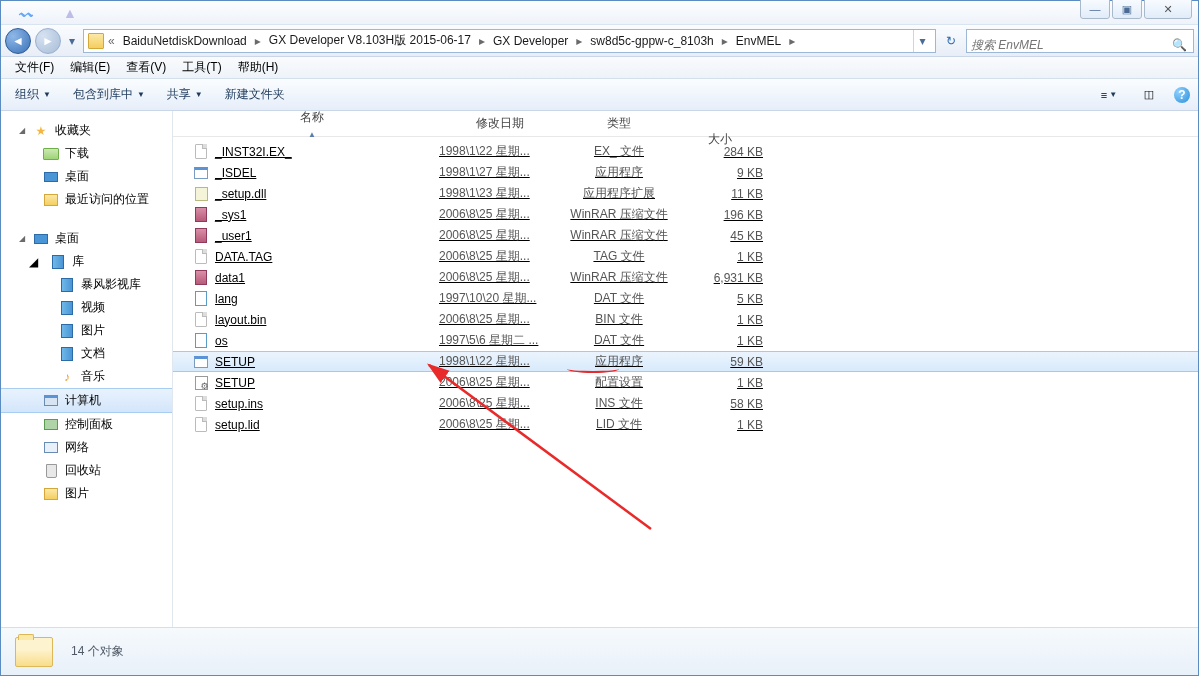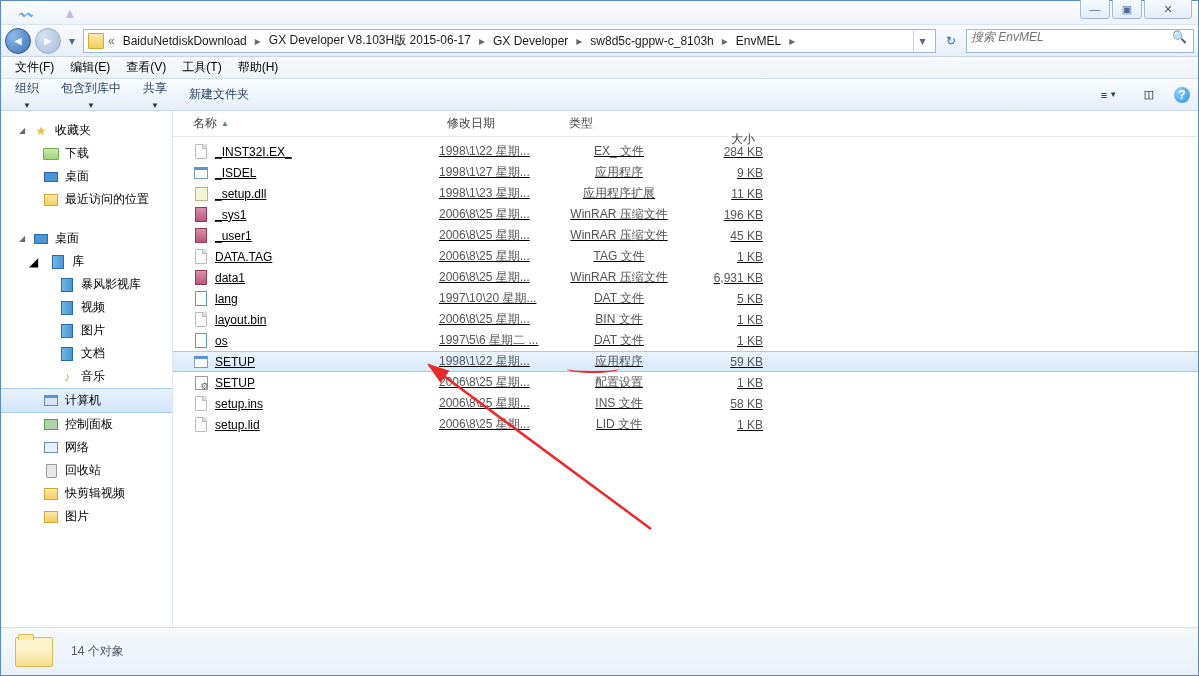"搜索 EnvMEL" .search-field { align-items: flex-start -> flex-end }
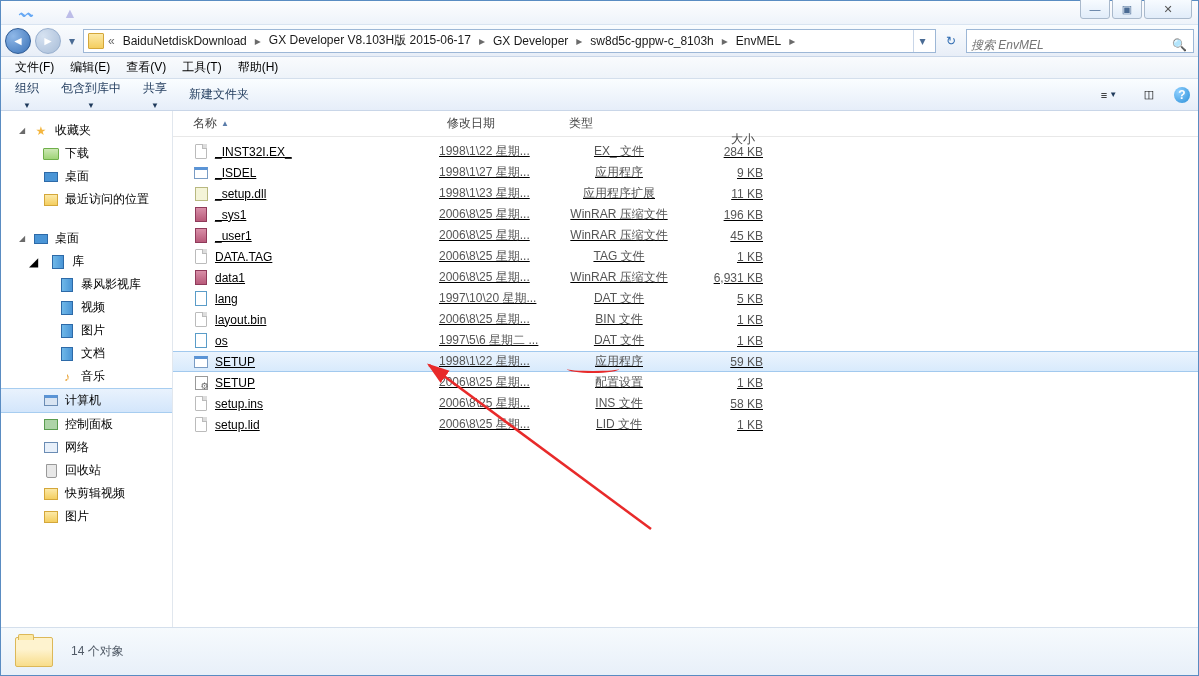"组织" .tool-item { flex-direction: column -> none }
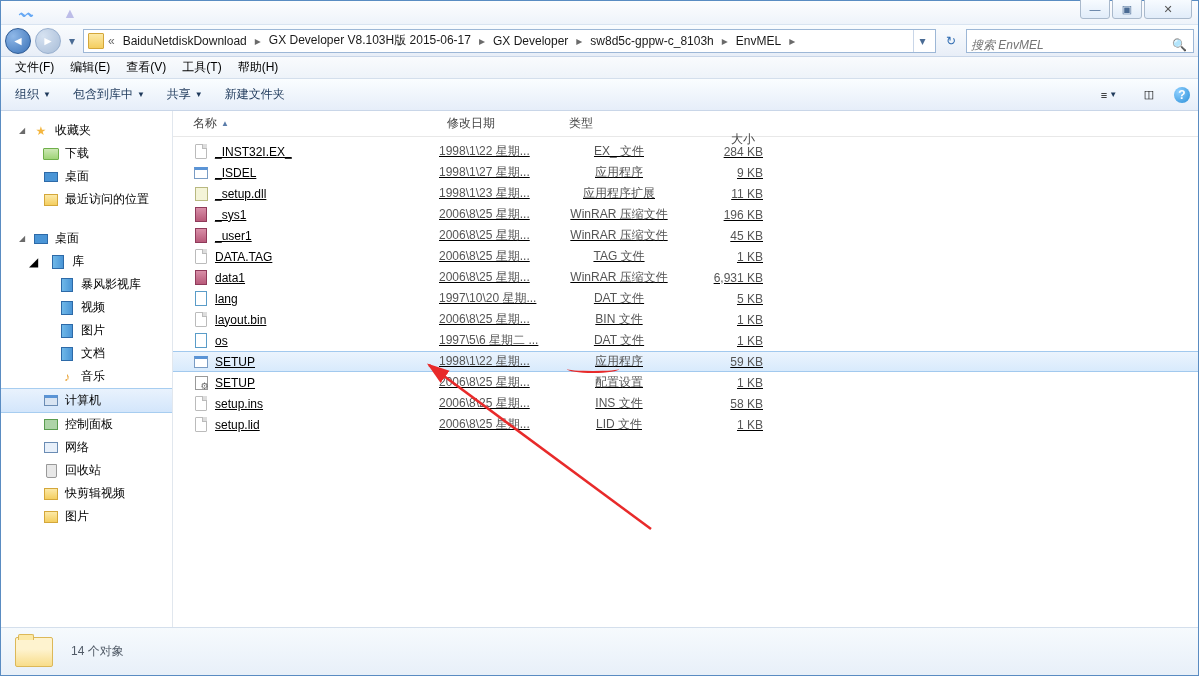"名称" .col { flex-direction: none -> column }
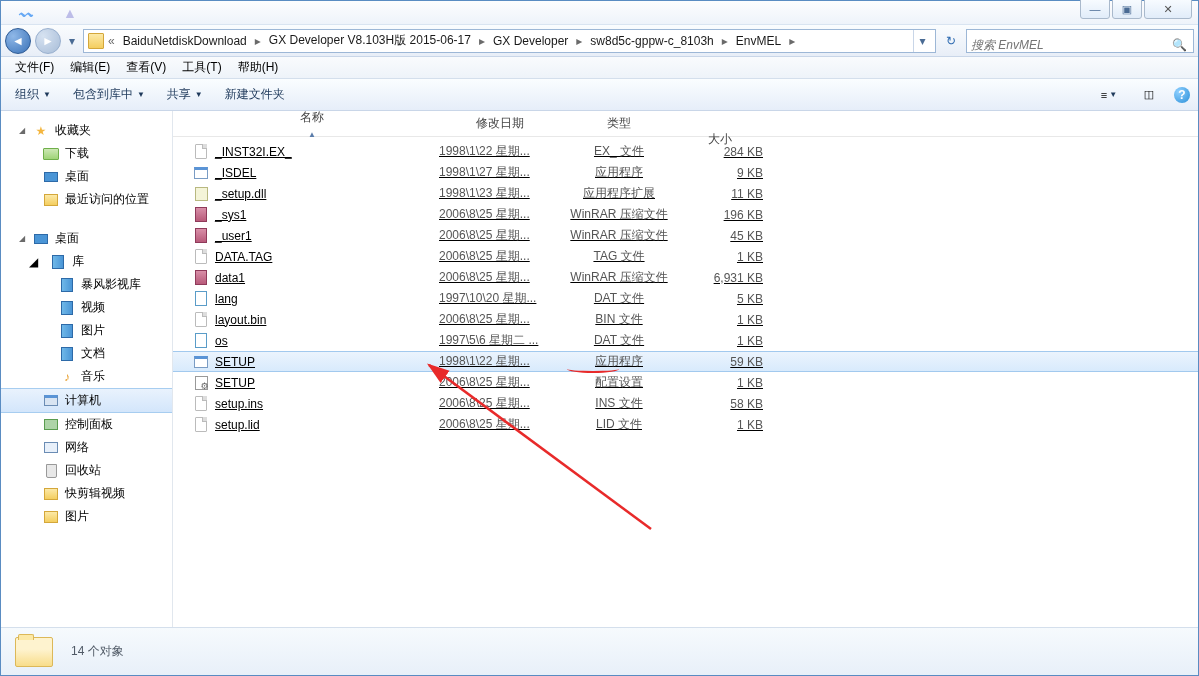"快剪辑视频" div.nav-sub { html: <div> <span> <span></span> </span> <span>快剪辑视频</span> </div> -> none }
